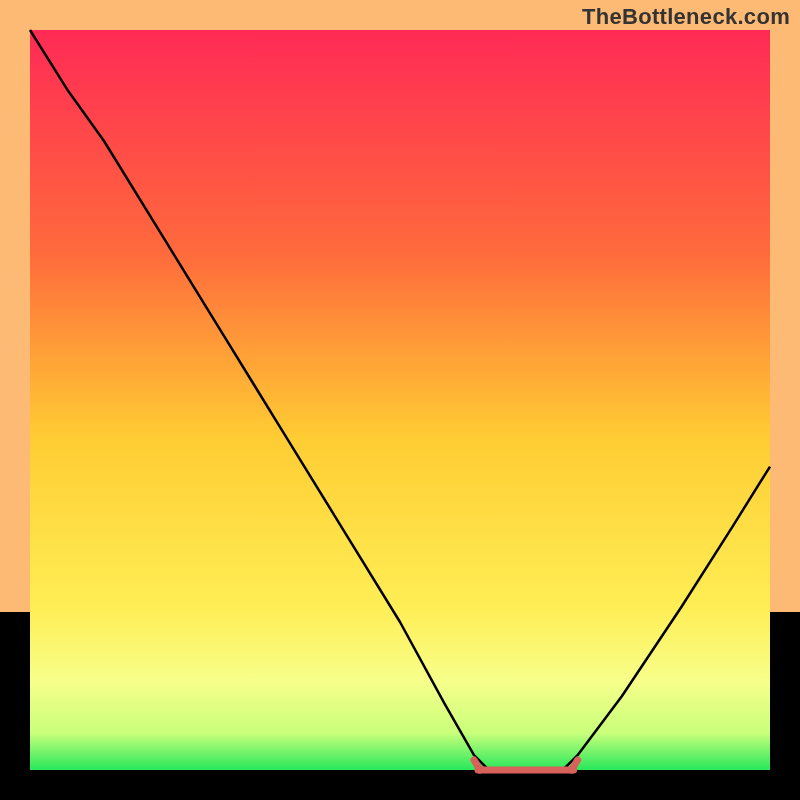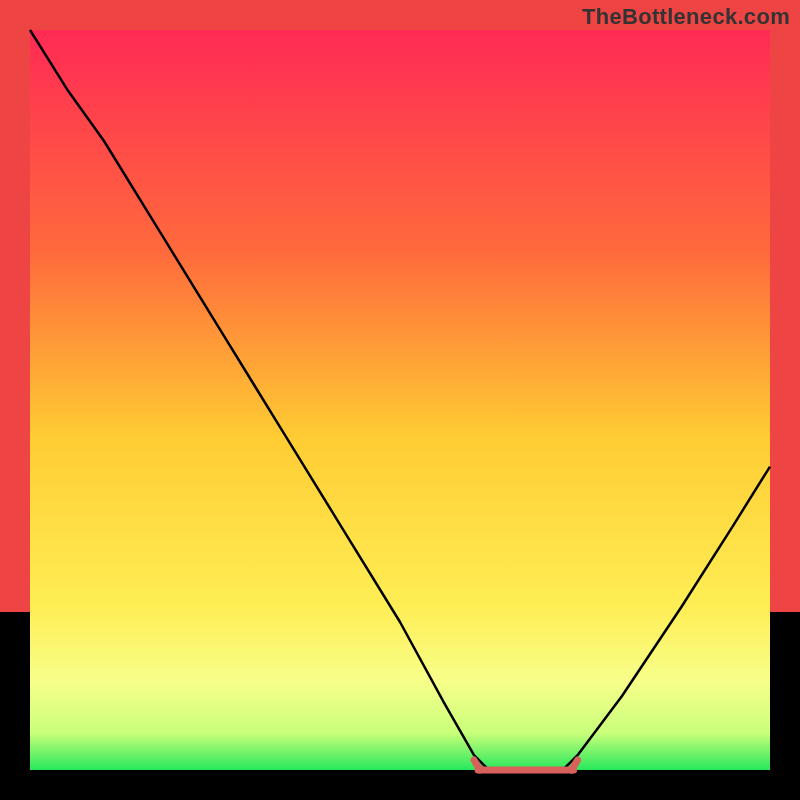"TheBottleneck.com" .container { background: #ef4444 -> #fdba74 }
